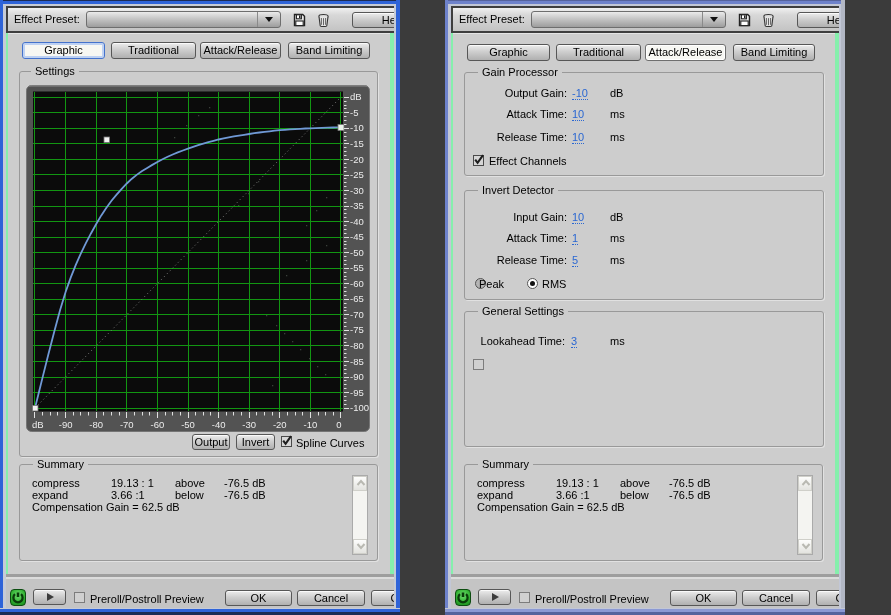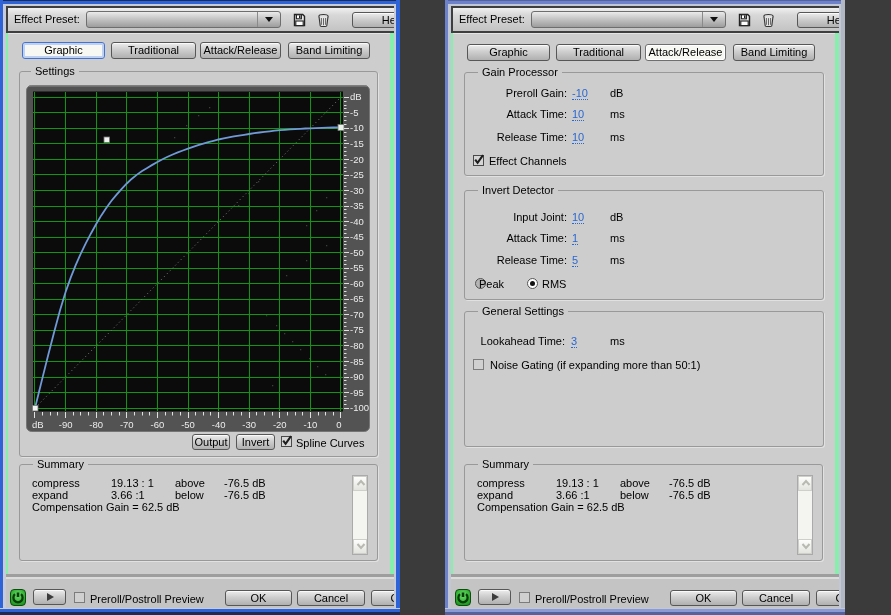"Preroll Gain:" div.rt { text: Preroll -> Output }
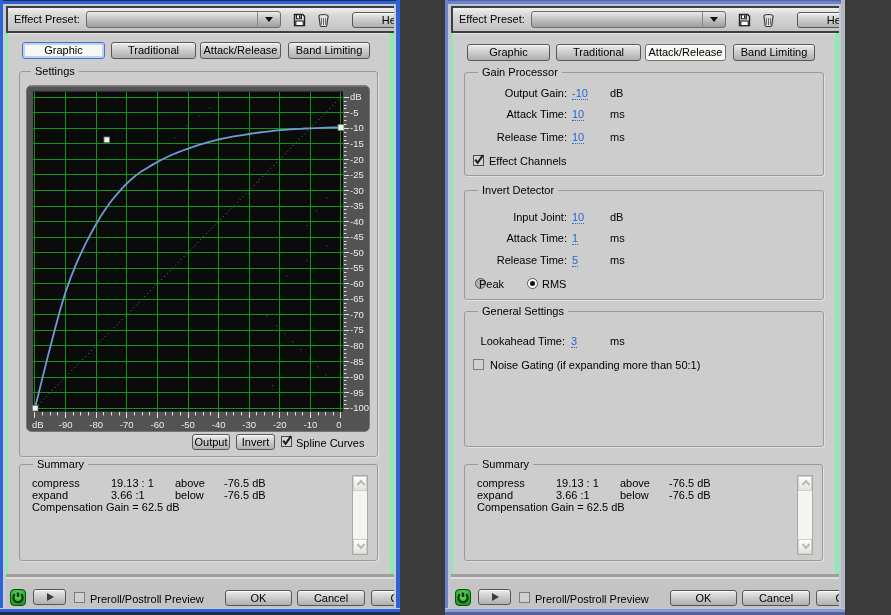"Input Joint:" div.rt { text: Joint -> Gain }
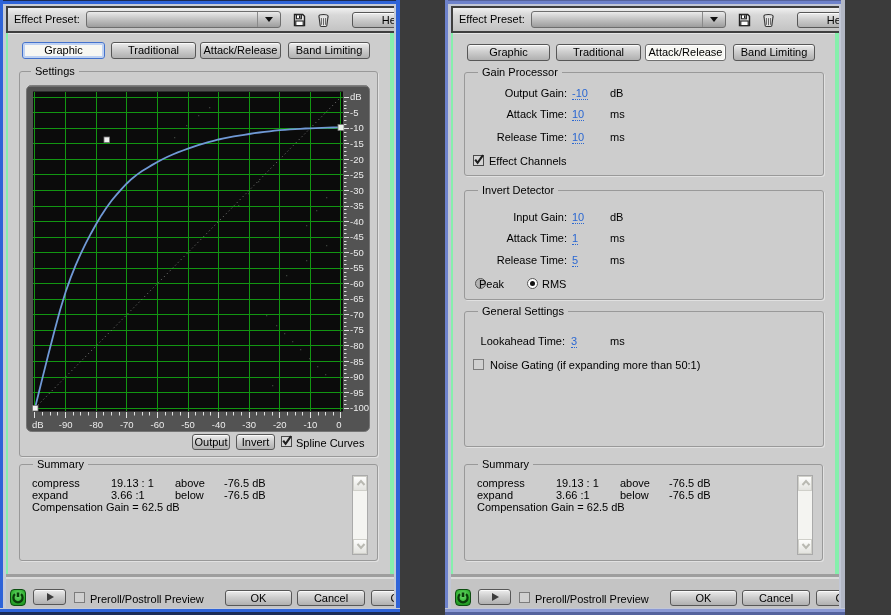"Noise Gating (if expanding more" div.t { html: <div>Noise Gating (if expanding more than 50:1)</div> -> none }
